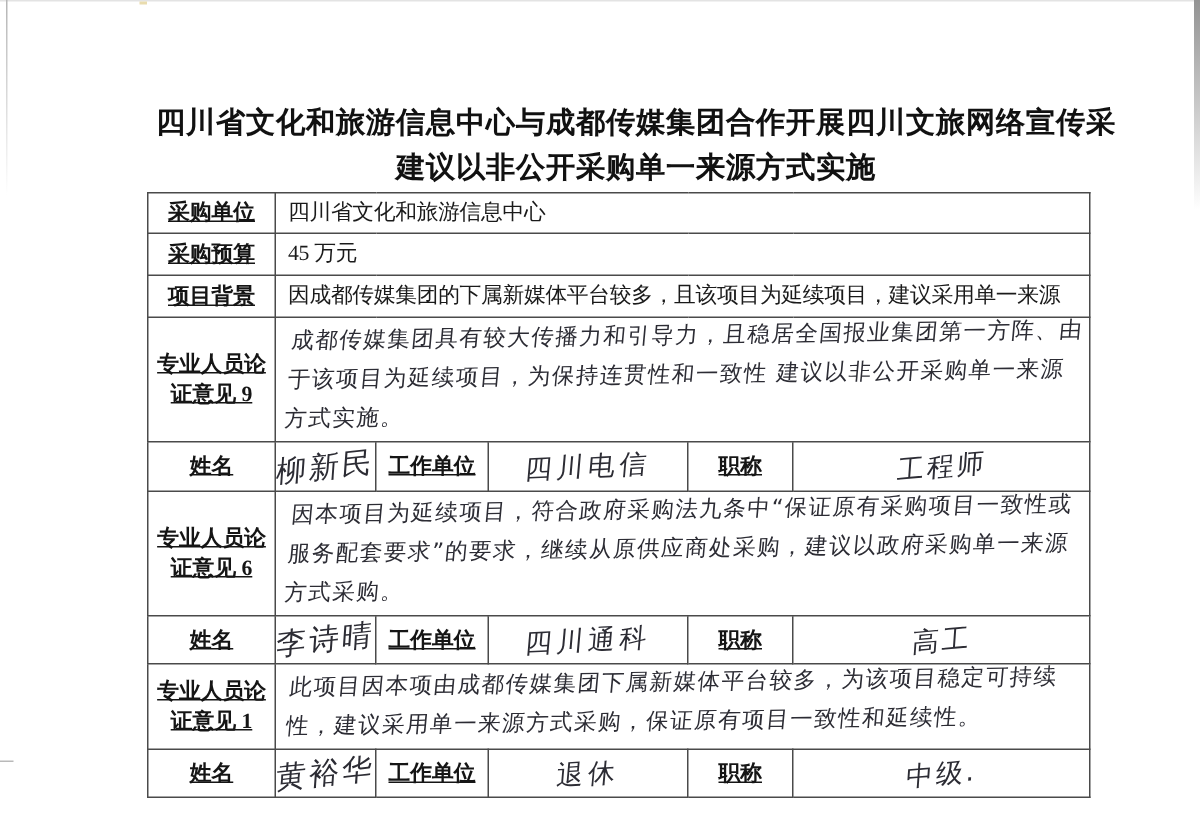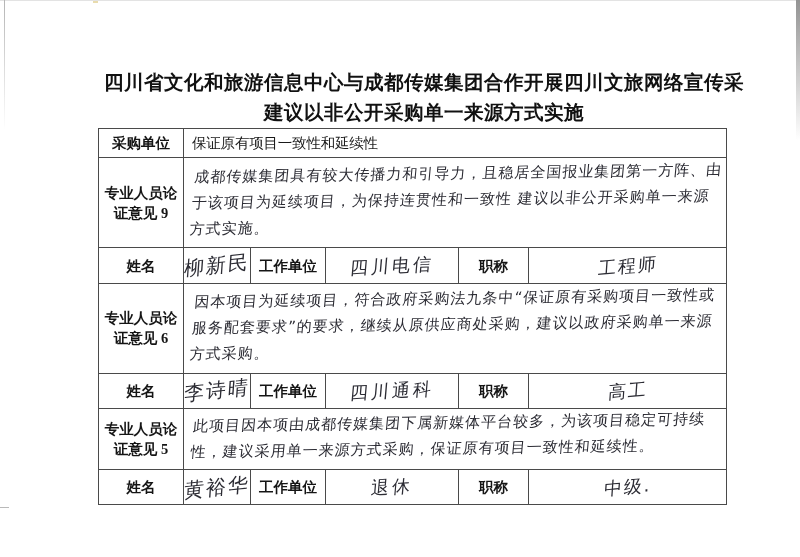"采购单位" td.lbl { text-decoration: none -> underline }
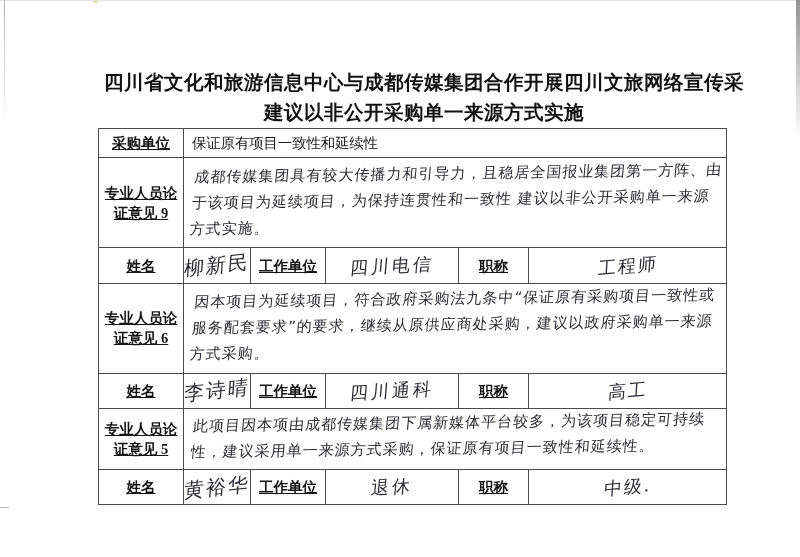"保证原有项目一致性和延续性" td.val { text: 保证原有项目一致性和延续性 -> 四川省文化和旅游信息中心 }
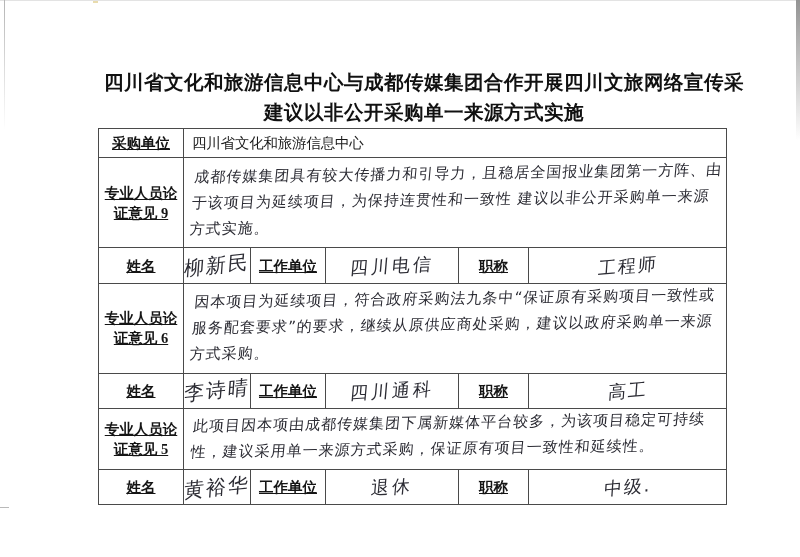"采购预算" tr { html: none -> <tr> <td>采购预算</td> <td>45 万元</td> </tr> }
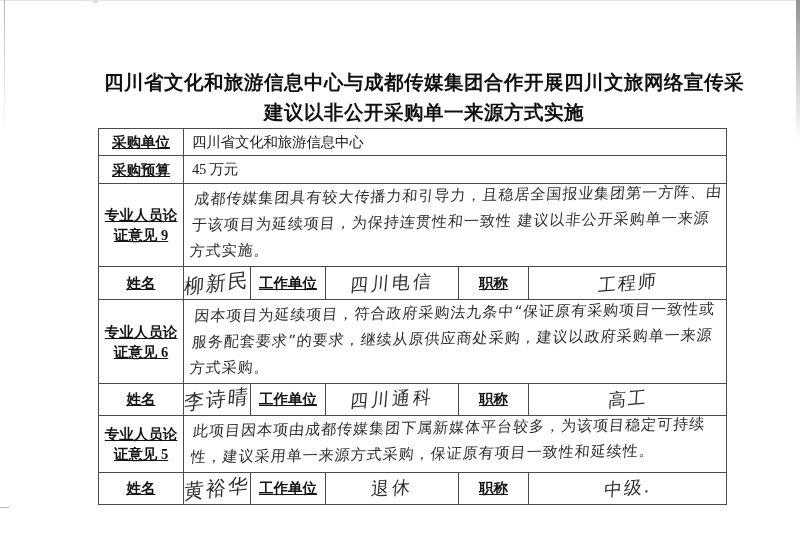"项目背景" tr { html: none -> <tr> <td>项目背景</td> <td>因成都传媒集团的下属新媒体平台较多，且该项目为延续项目，建议采用单一来源</td> </tr> }
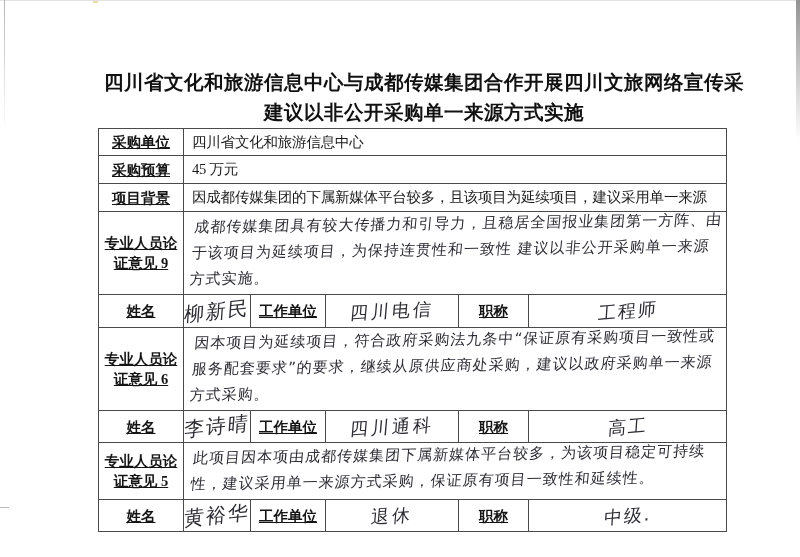"专业人员论证意见 5" td.lbl { text: 5 -> 1 }
